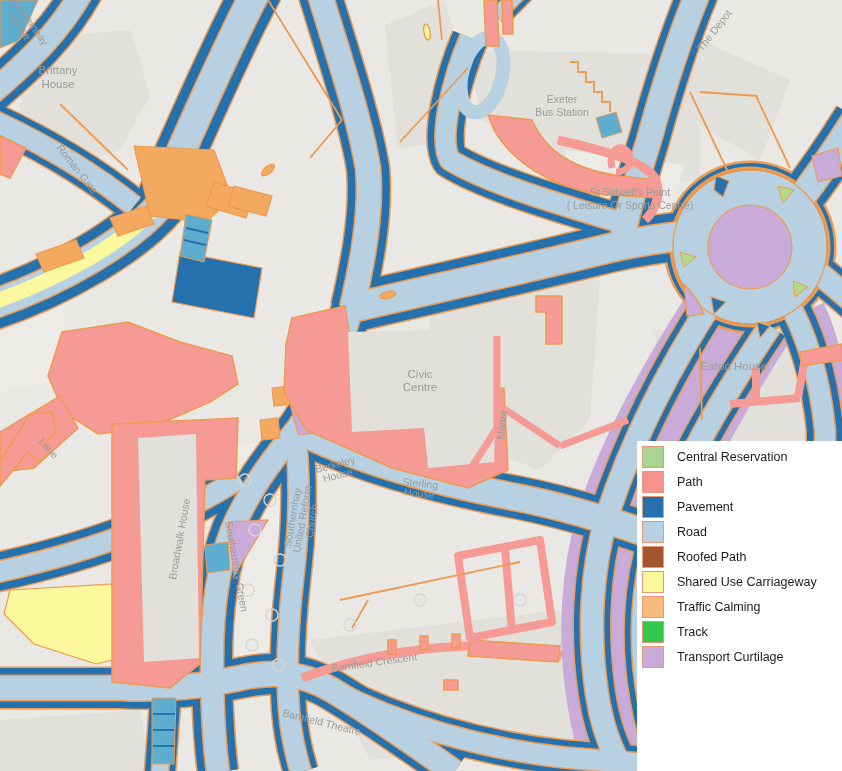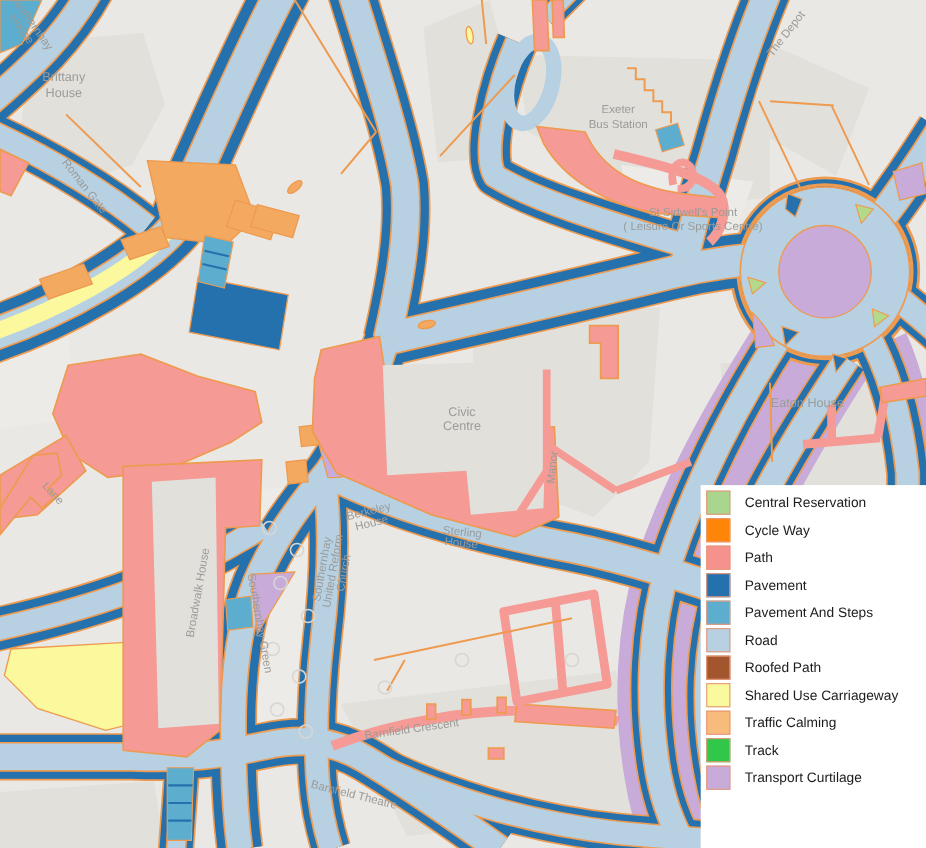"Cycle Way" div.legend-row { html: <div> <span></span> <span>Cycle Way</span> </div> -> none }
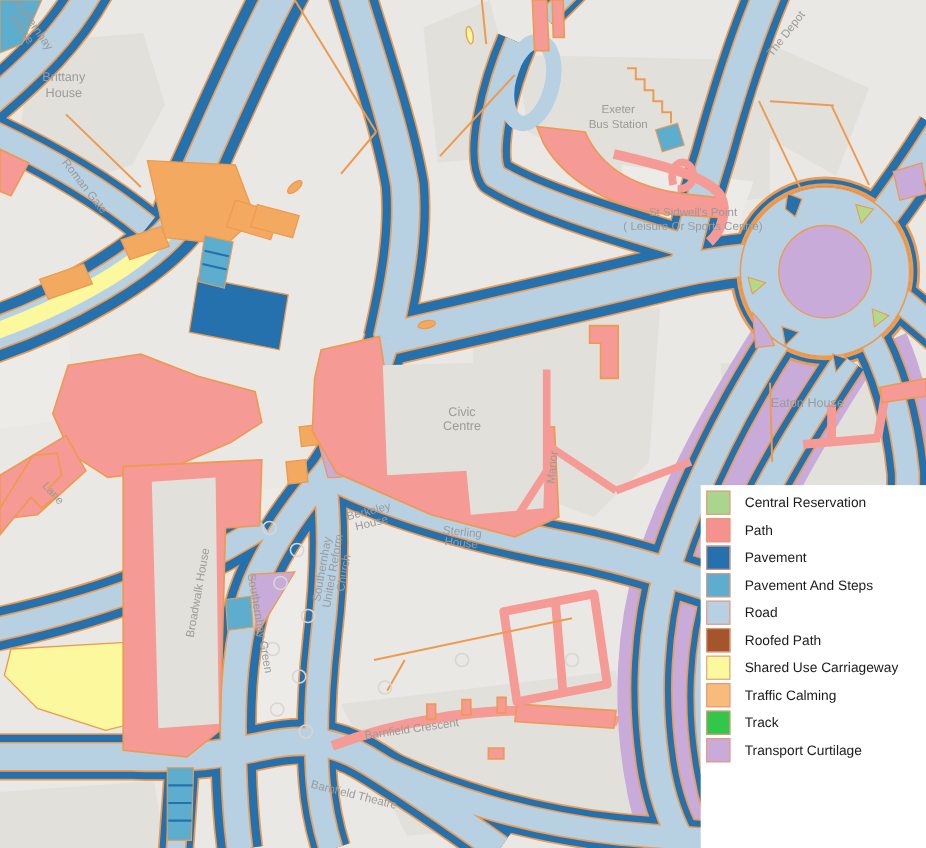"Pavement And Steps" div.legend-row { html: <div> <span></span> <span>Pavement And Steps</span> </div> -> none }
